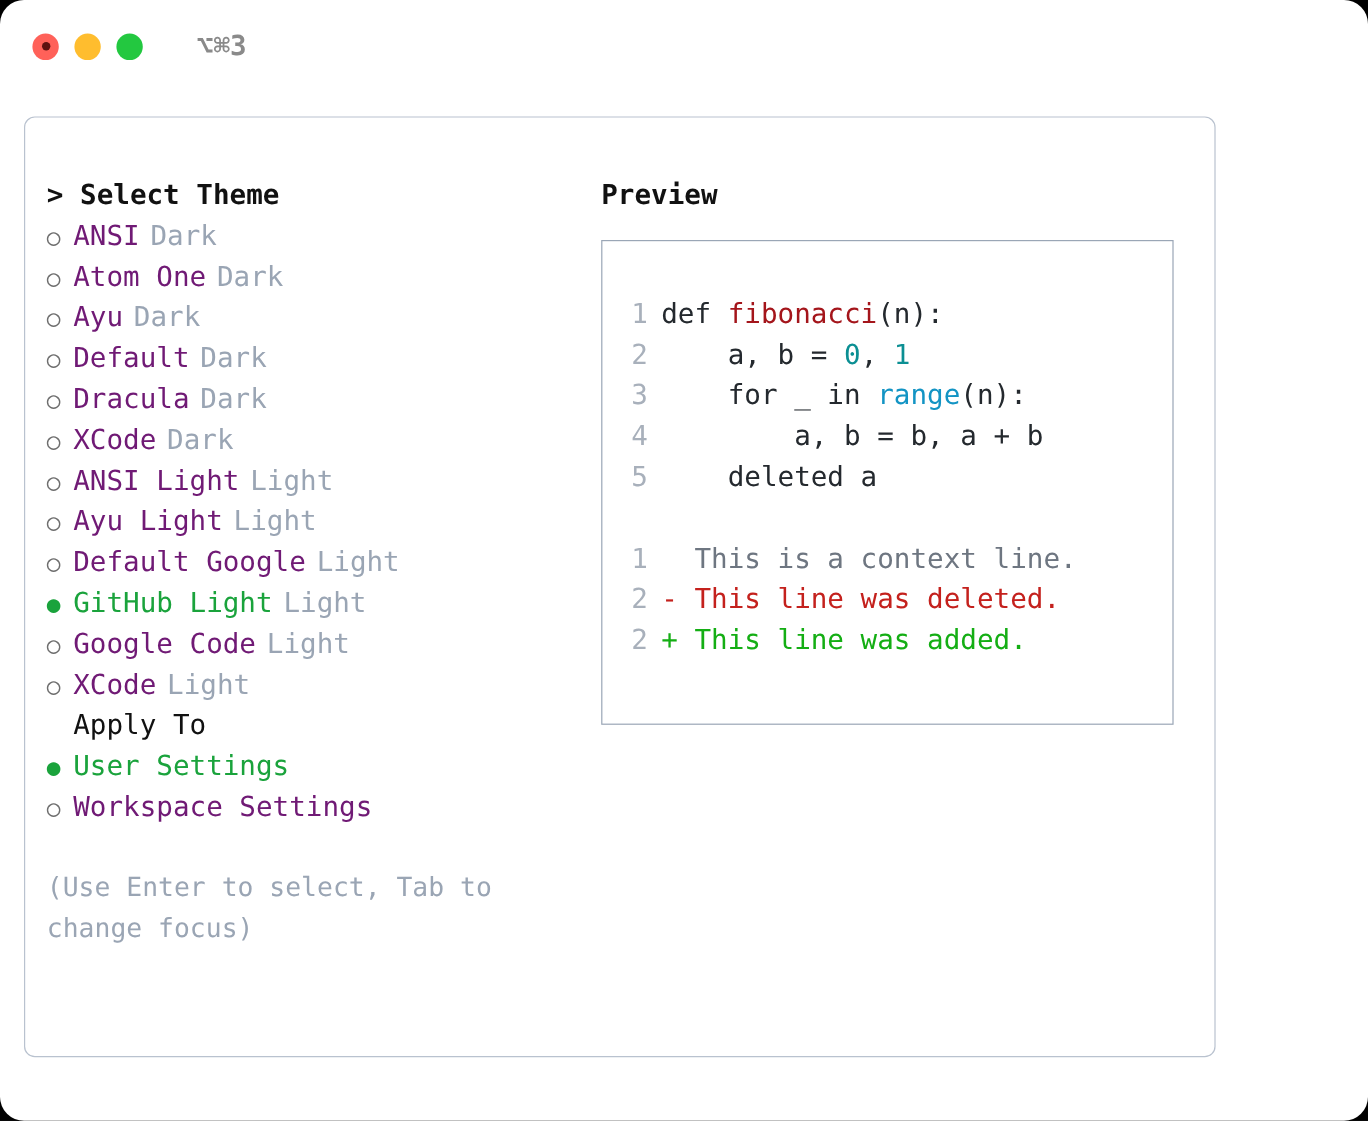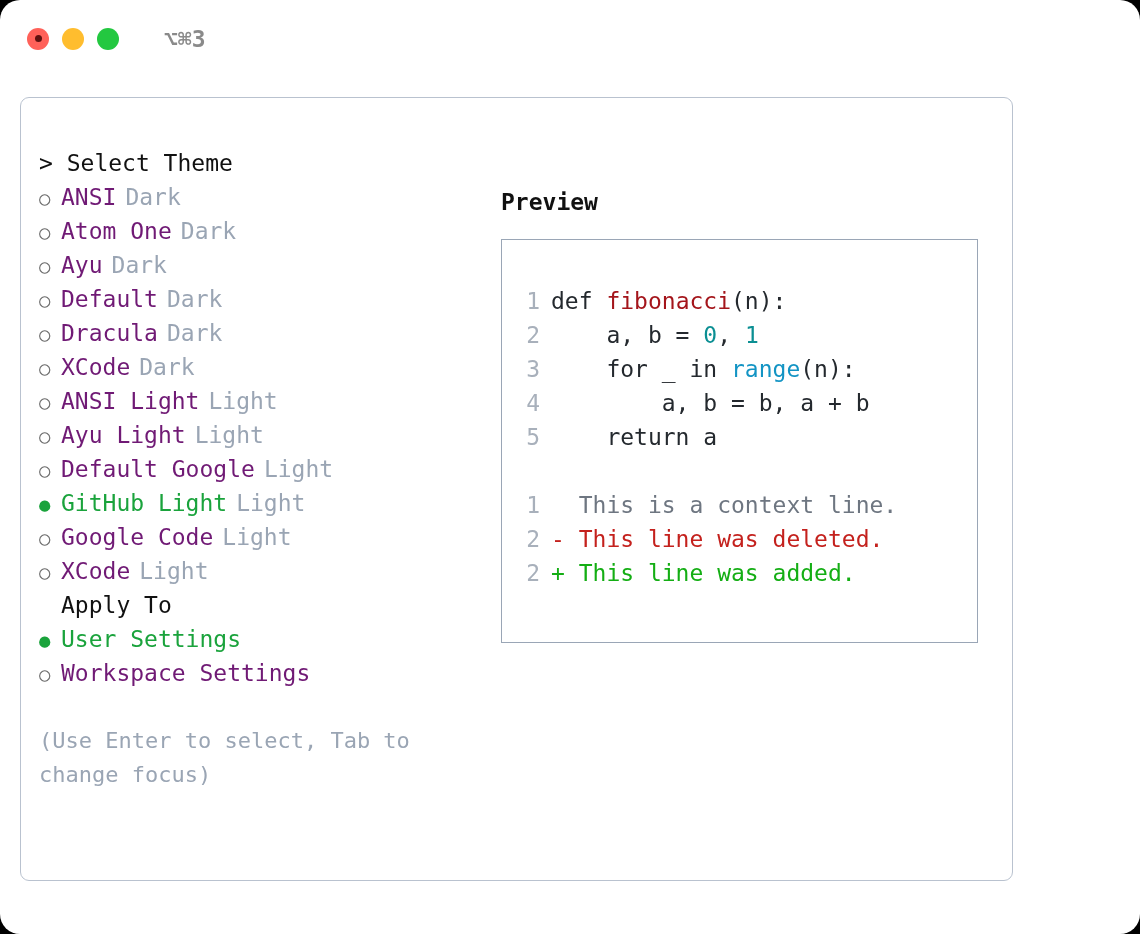"> Select Theme" .section-title.bold { font-weight: 400 -> 700 }
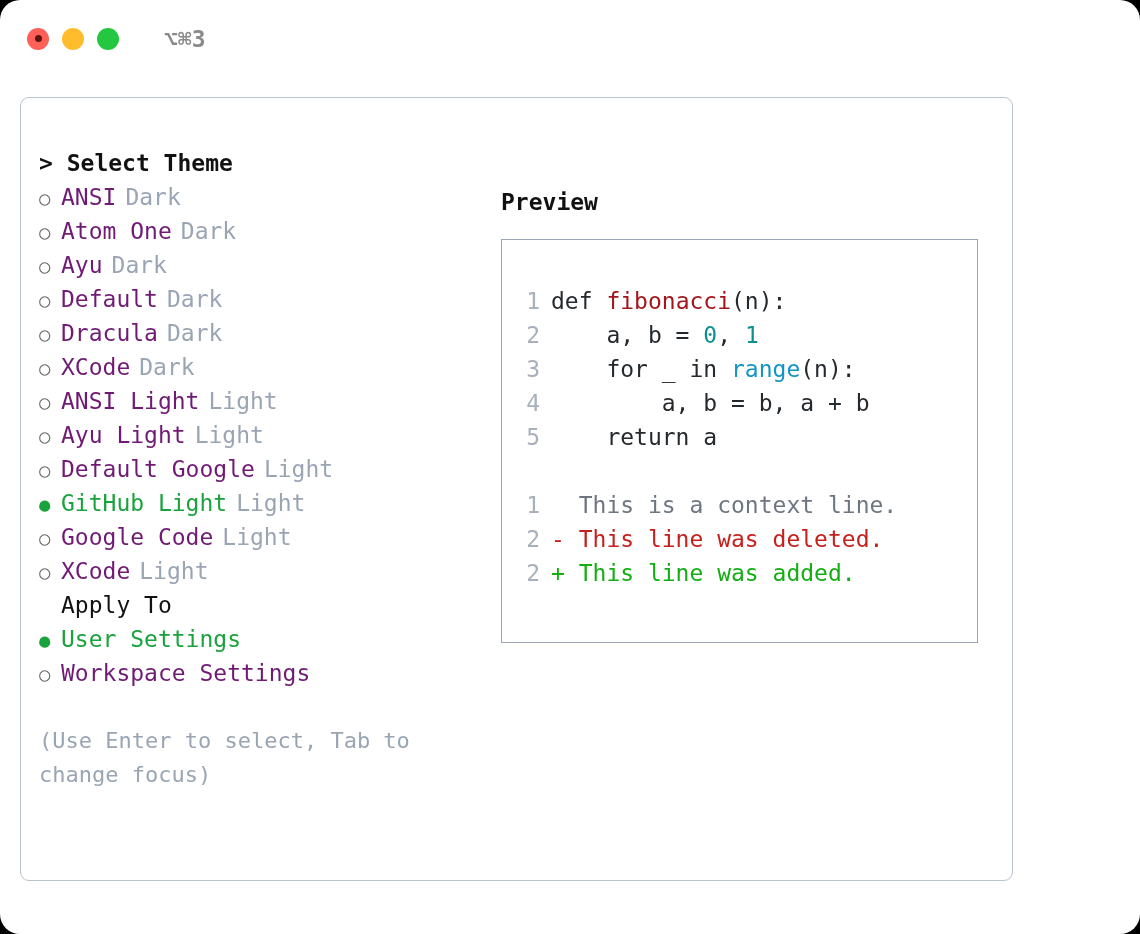"Preview" .right-col { margin-top: 39px -> none }
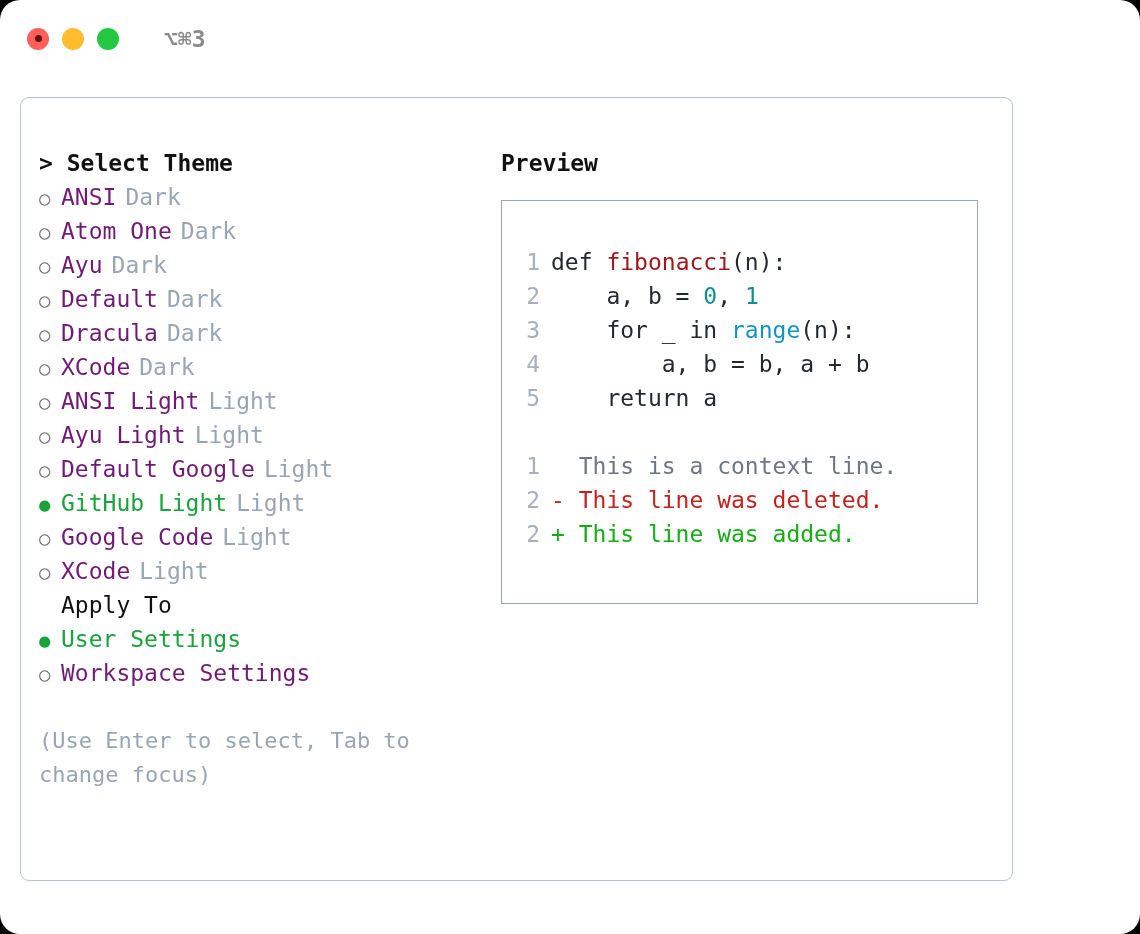"return a" span.code-text { text: return -> deleted }
